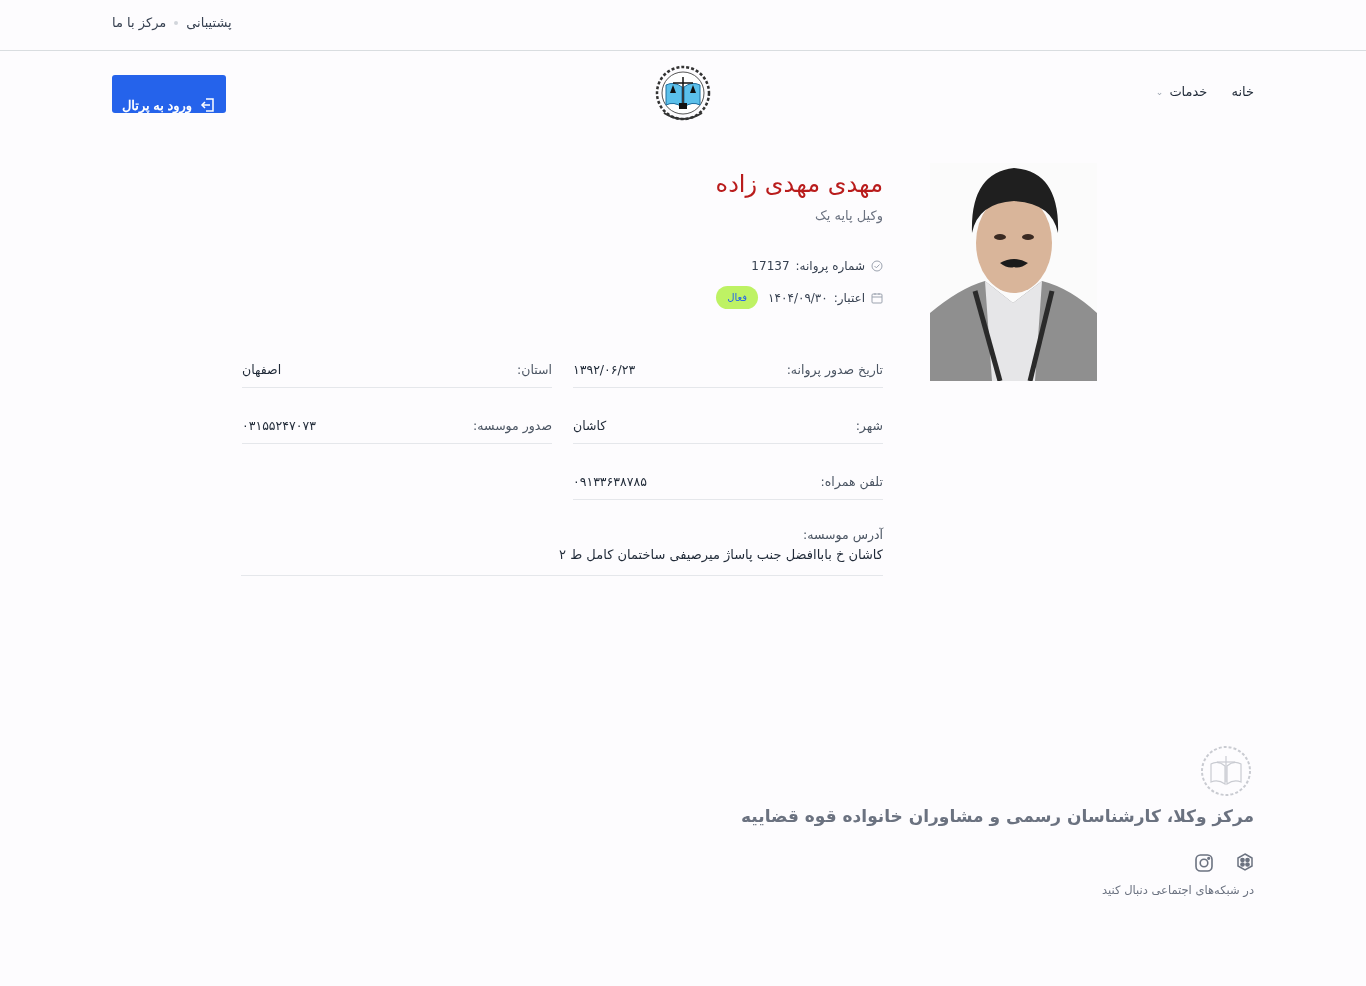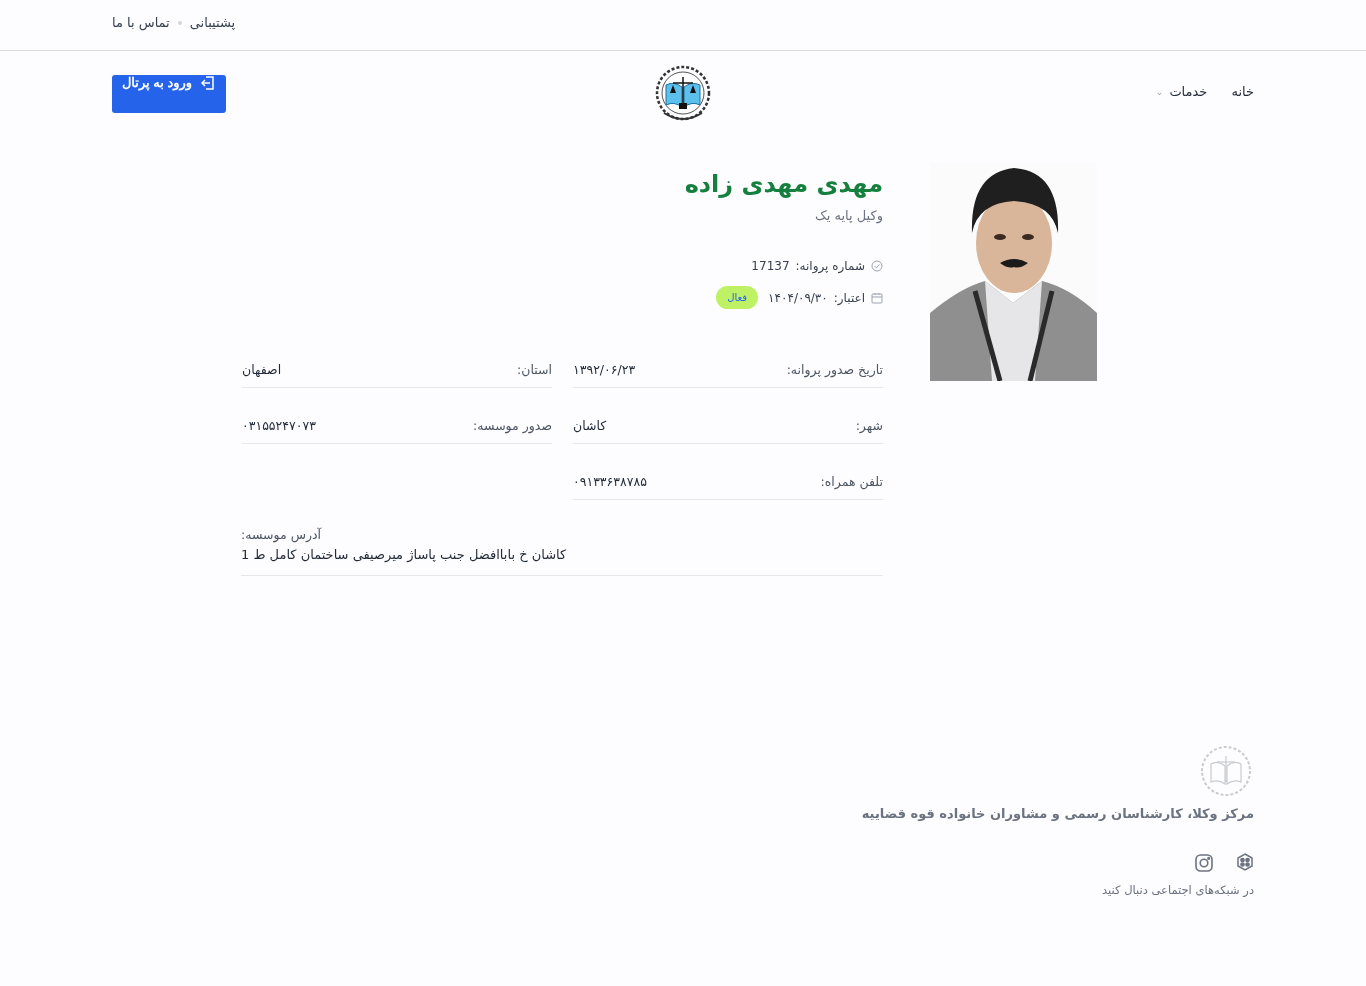"تماس با ما" a { text: تماس -> مرکز }
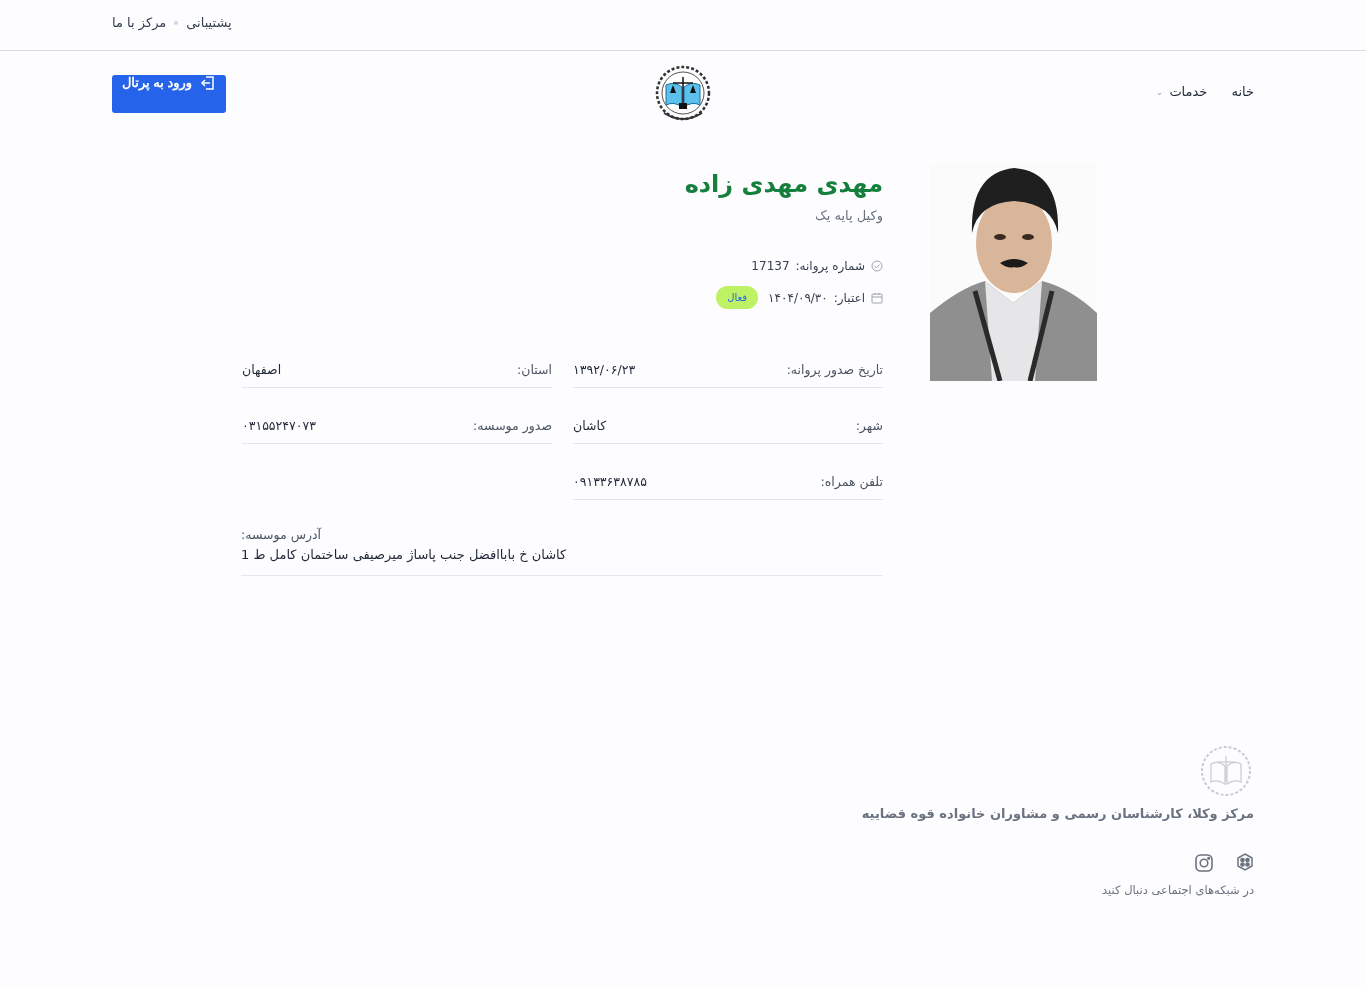"ورود به پرتال" .portal-btn { align-items: flex-start -> flex-end }
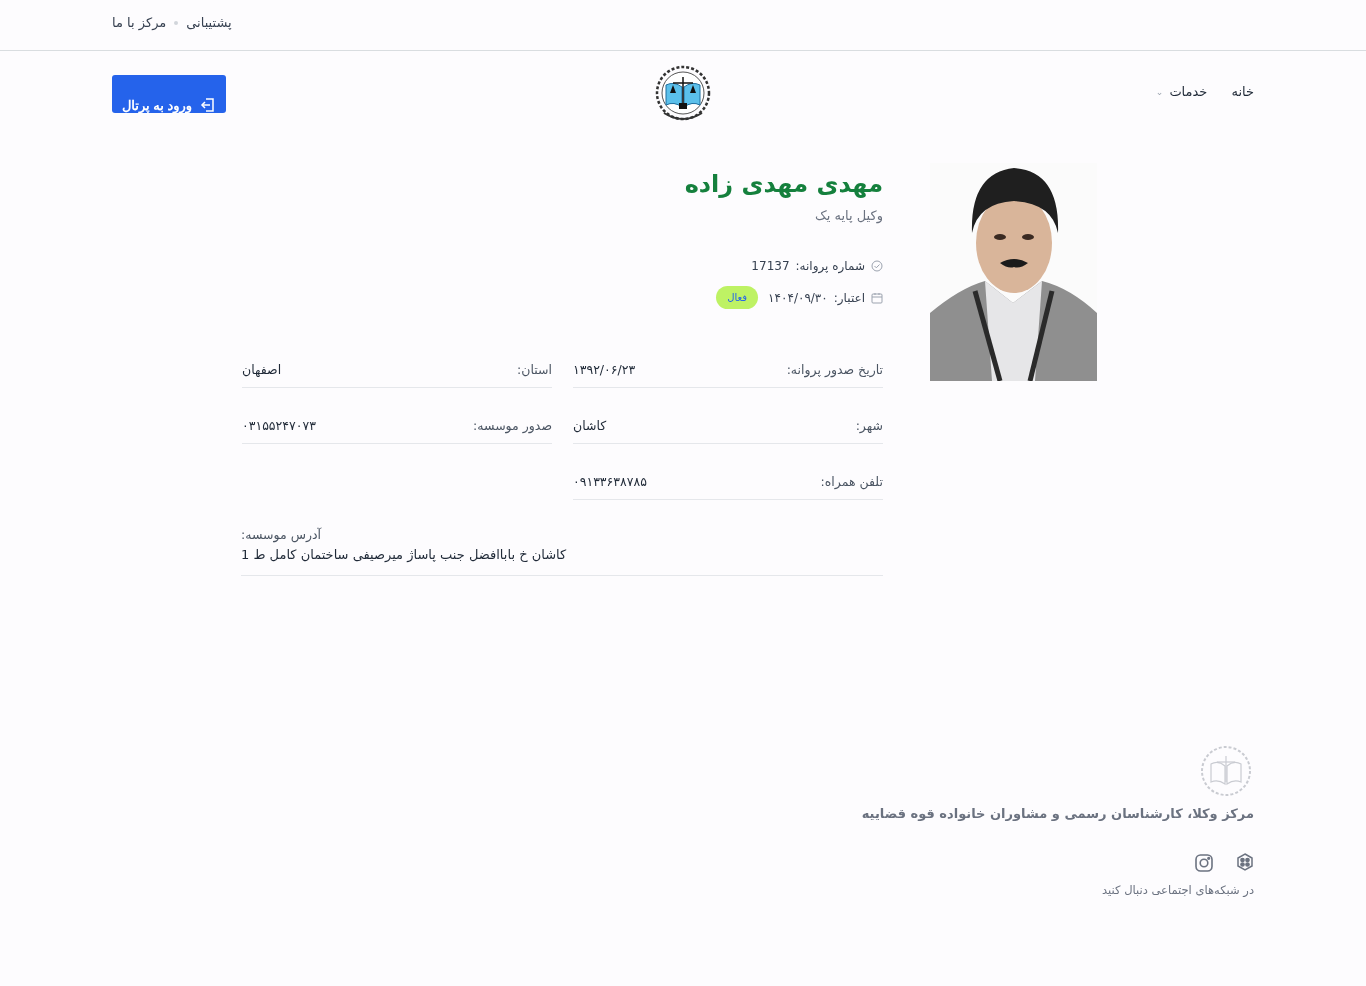"مهدی مهدی زاده" .name { color: #15803d -> #b91c1c; font-weight: bold -> normal }
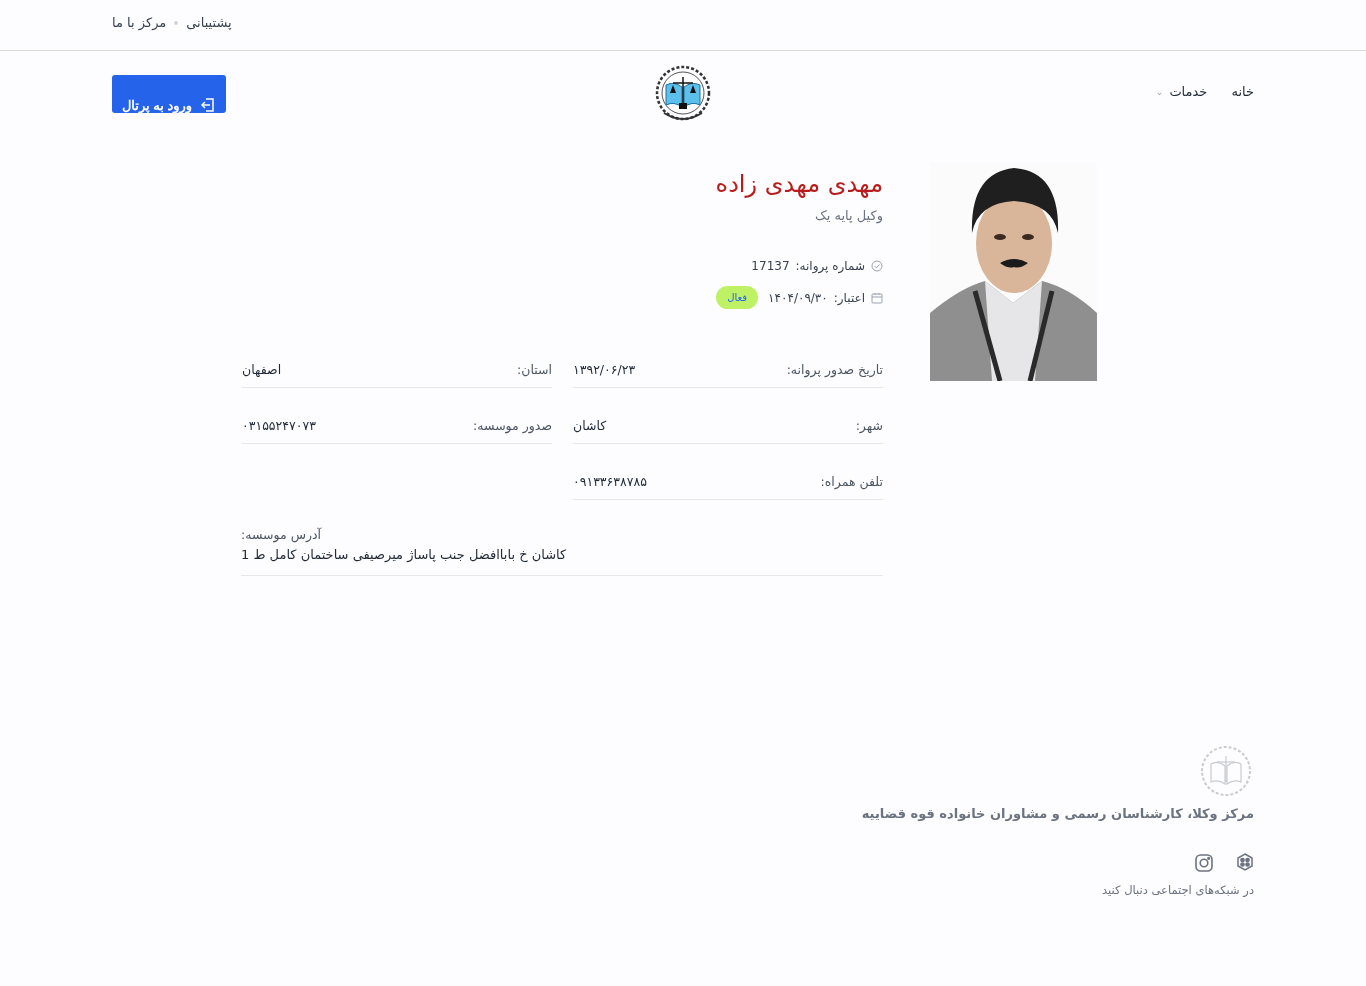"آدرس موسسه:" .address { text-align: left -> right }
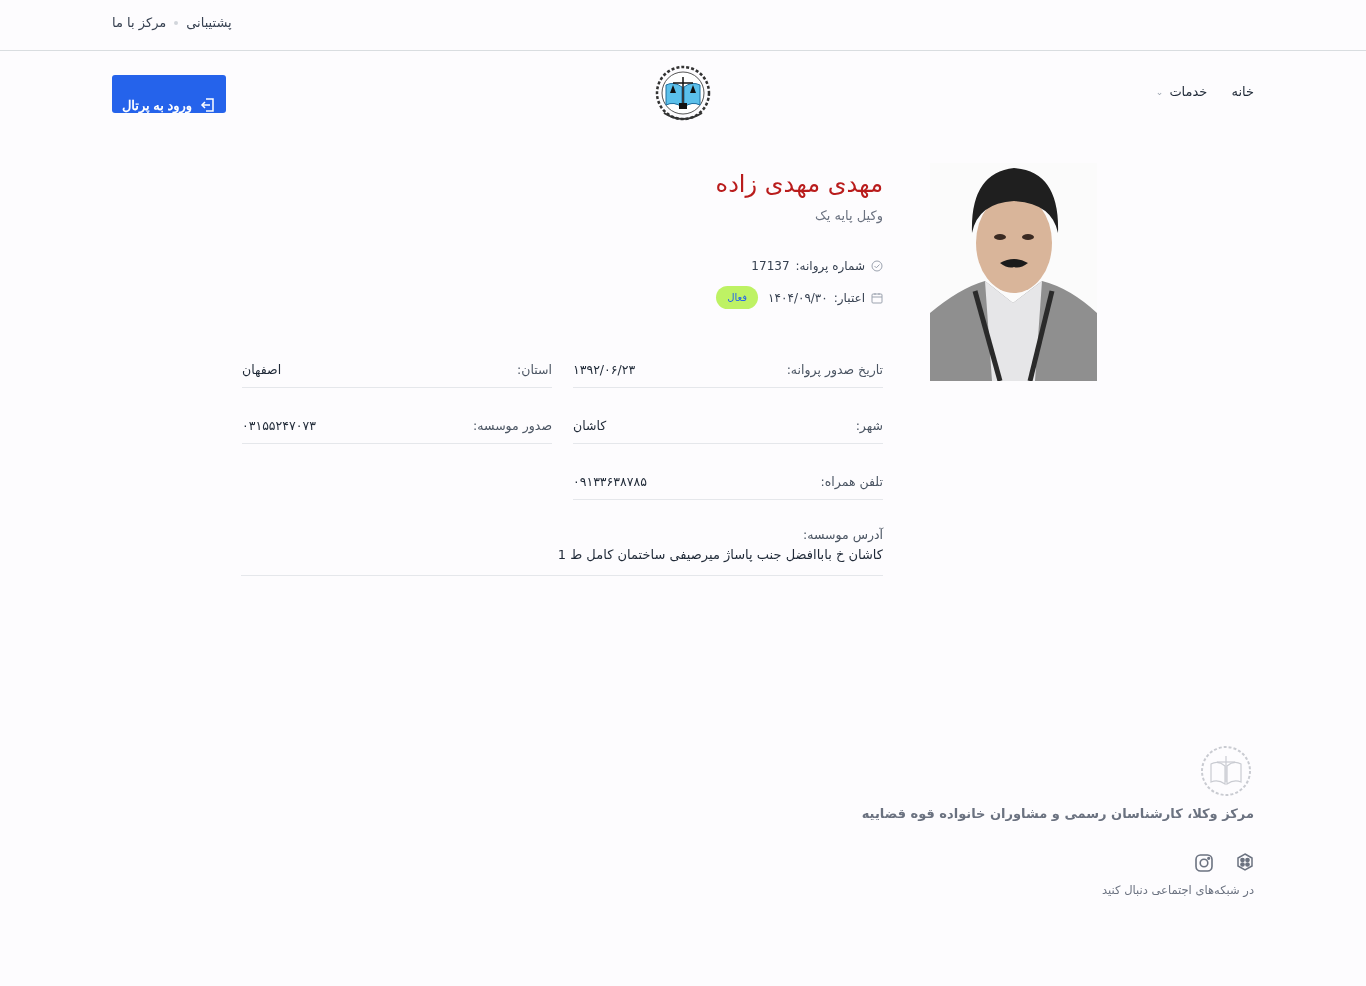"کاشان خ باباافضل جنب پاساژ" div.val { text: 1 -> ۲ }
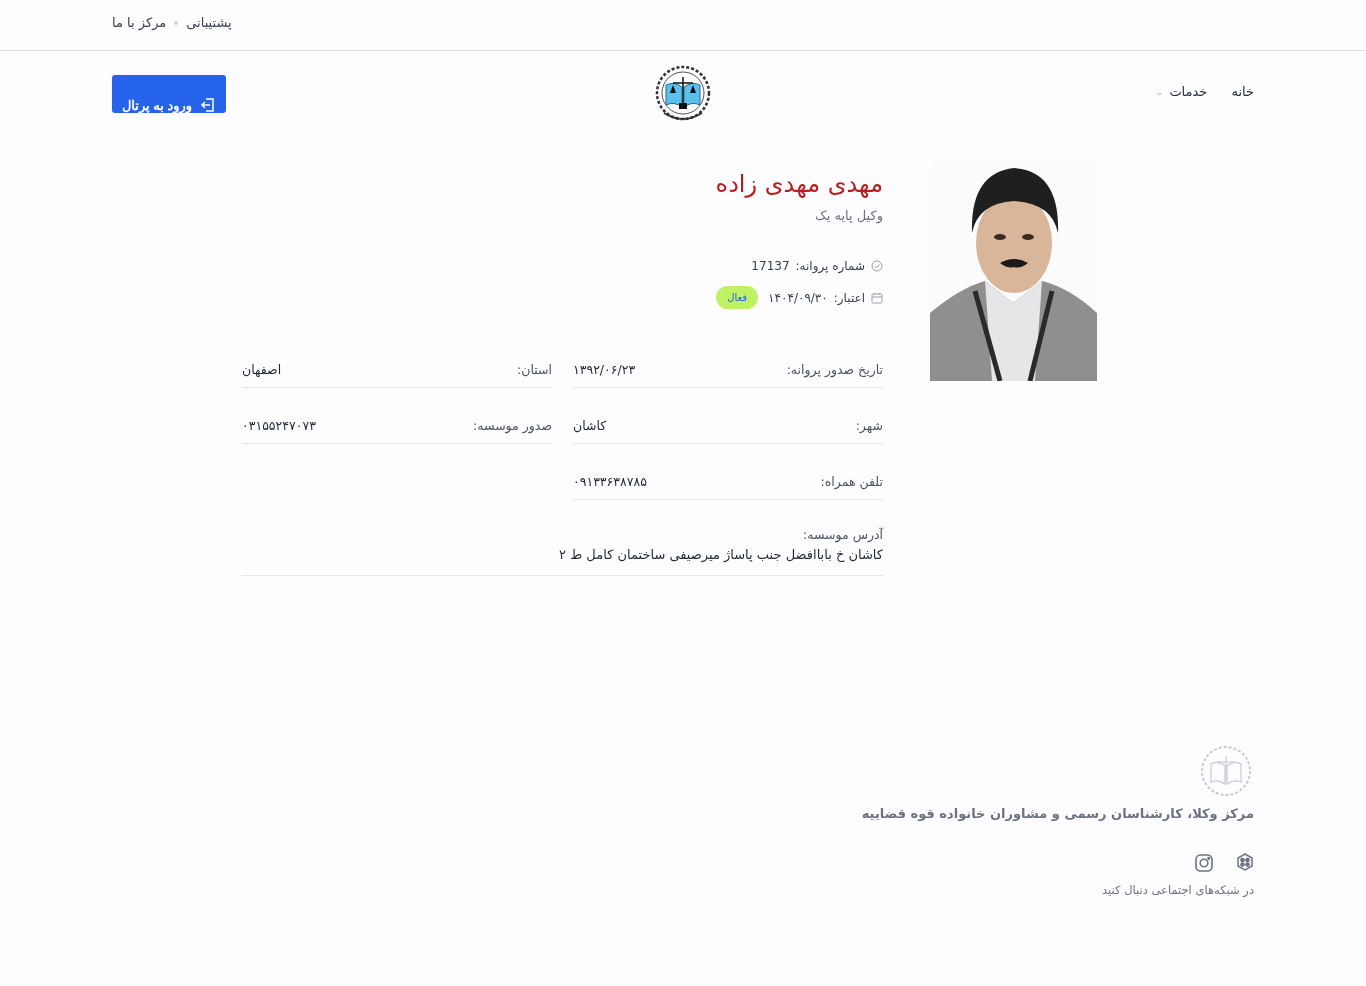"مرکز وکلا، کارشناسان رسمی و" .footer-title { font-size: 13px -> 17px }
